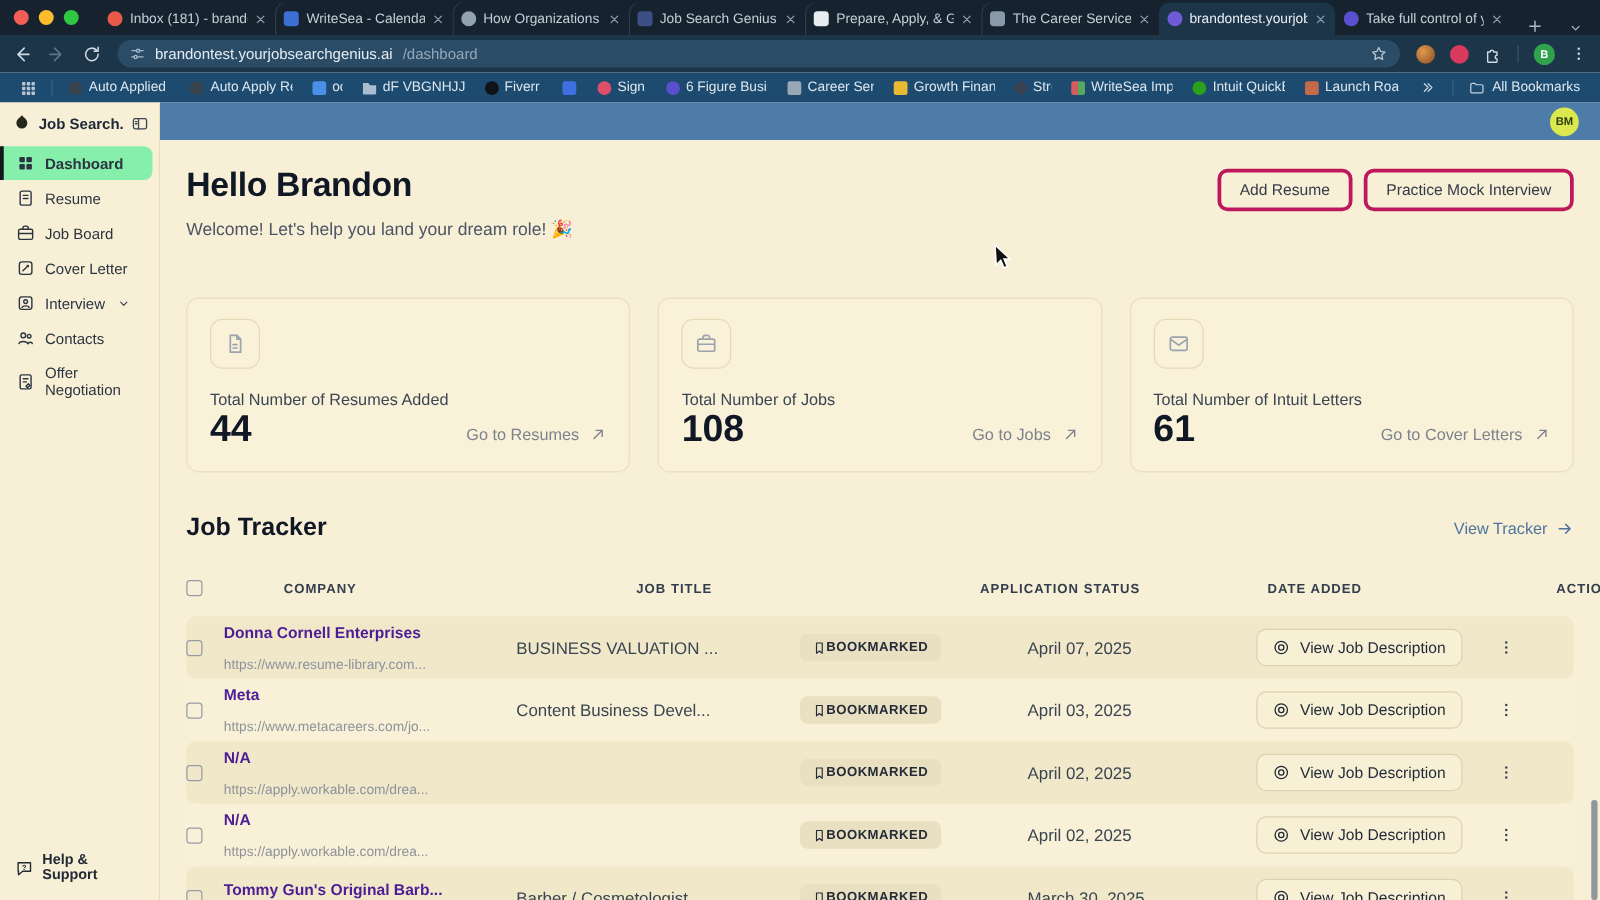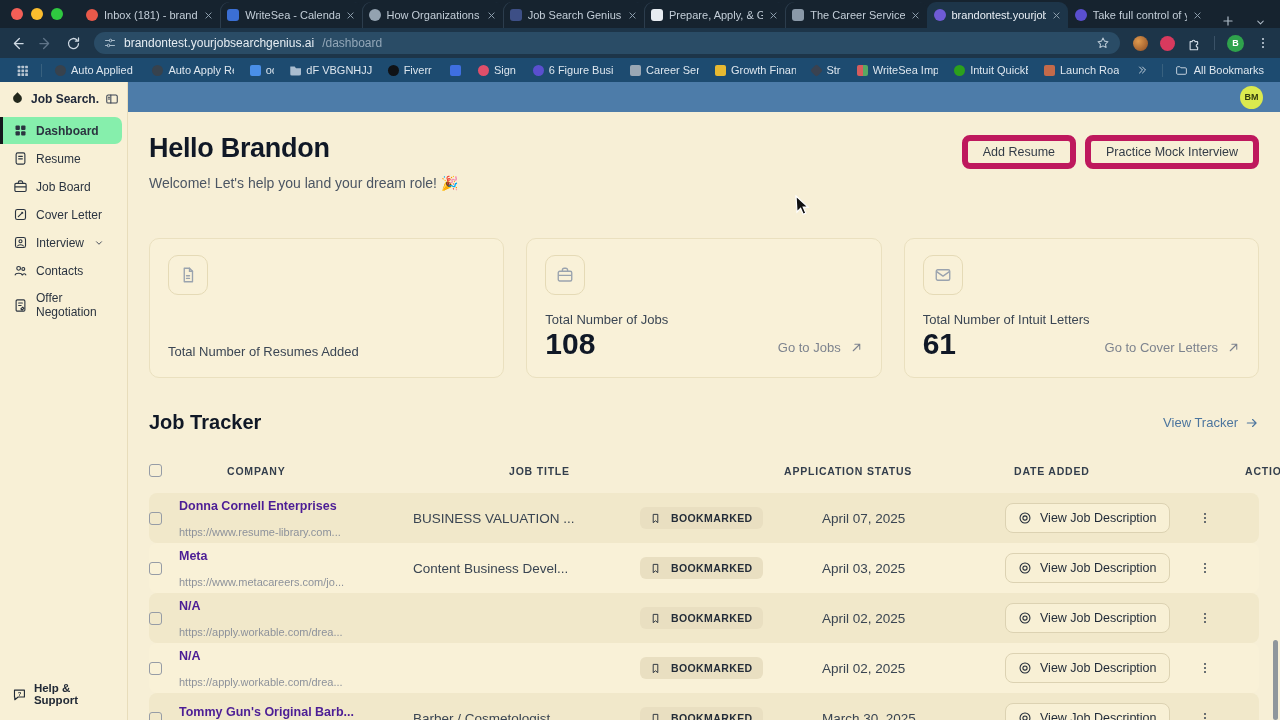"Add Resume" .btn { border: 6px solid #be185d -> 3px solid #be185d }
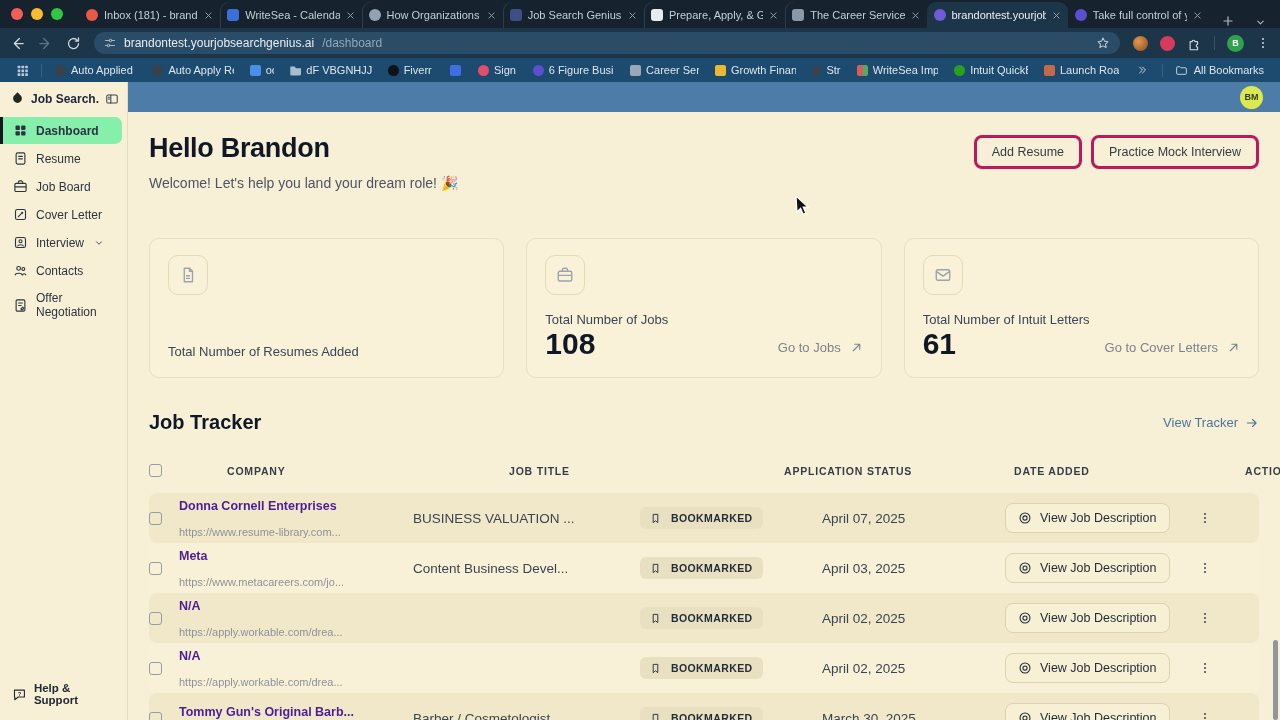"44" div.card-bottom { html: none -> <div> <span>44</span> <span> <span>Go to Resumes</span> <svg> <use></use> </svg> </span> </div> }
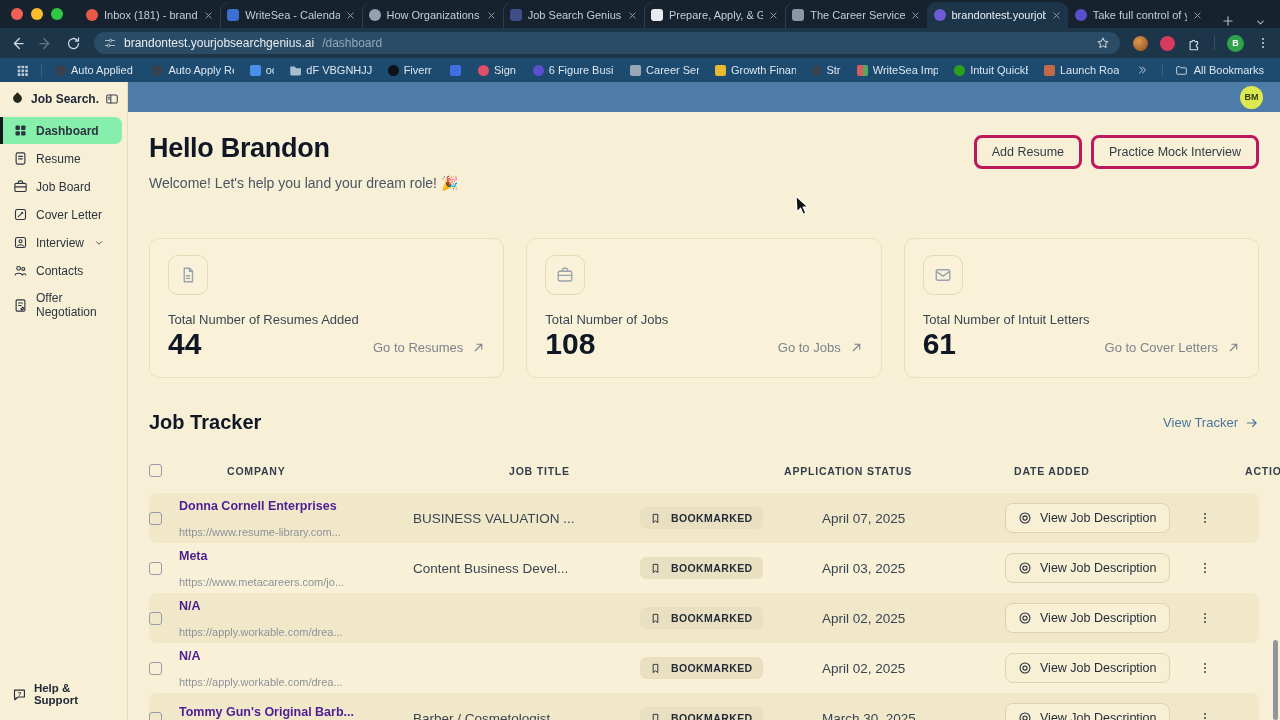"BOOKMARKED" .badge { gap: 10px -> 0 }
